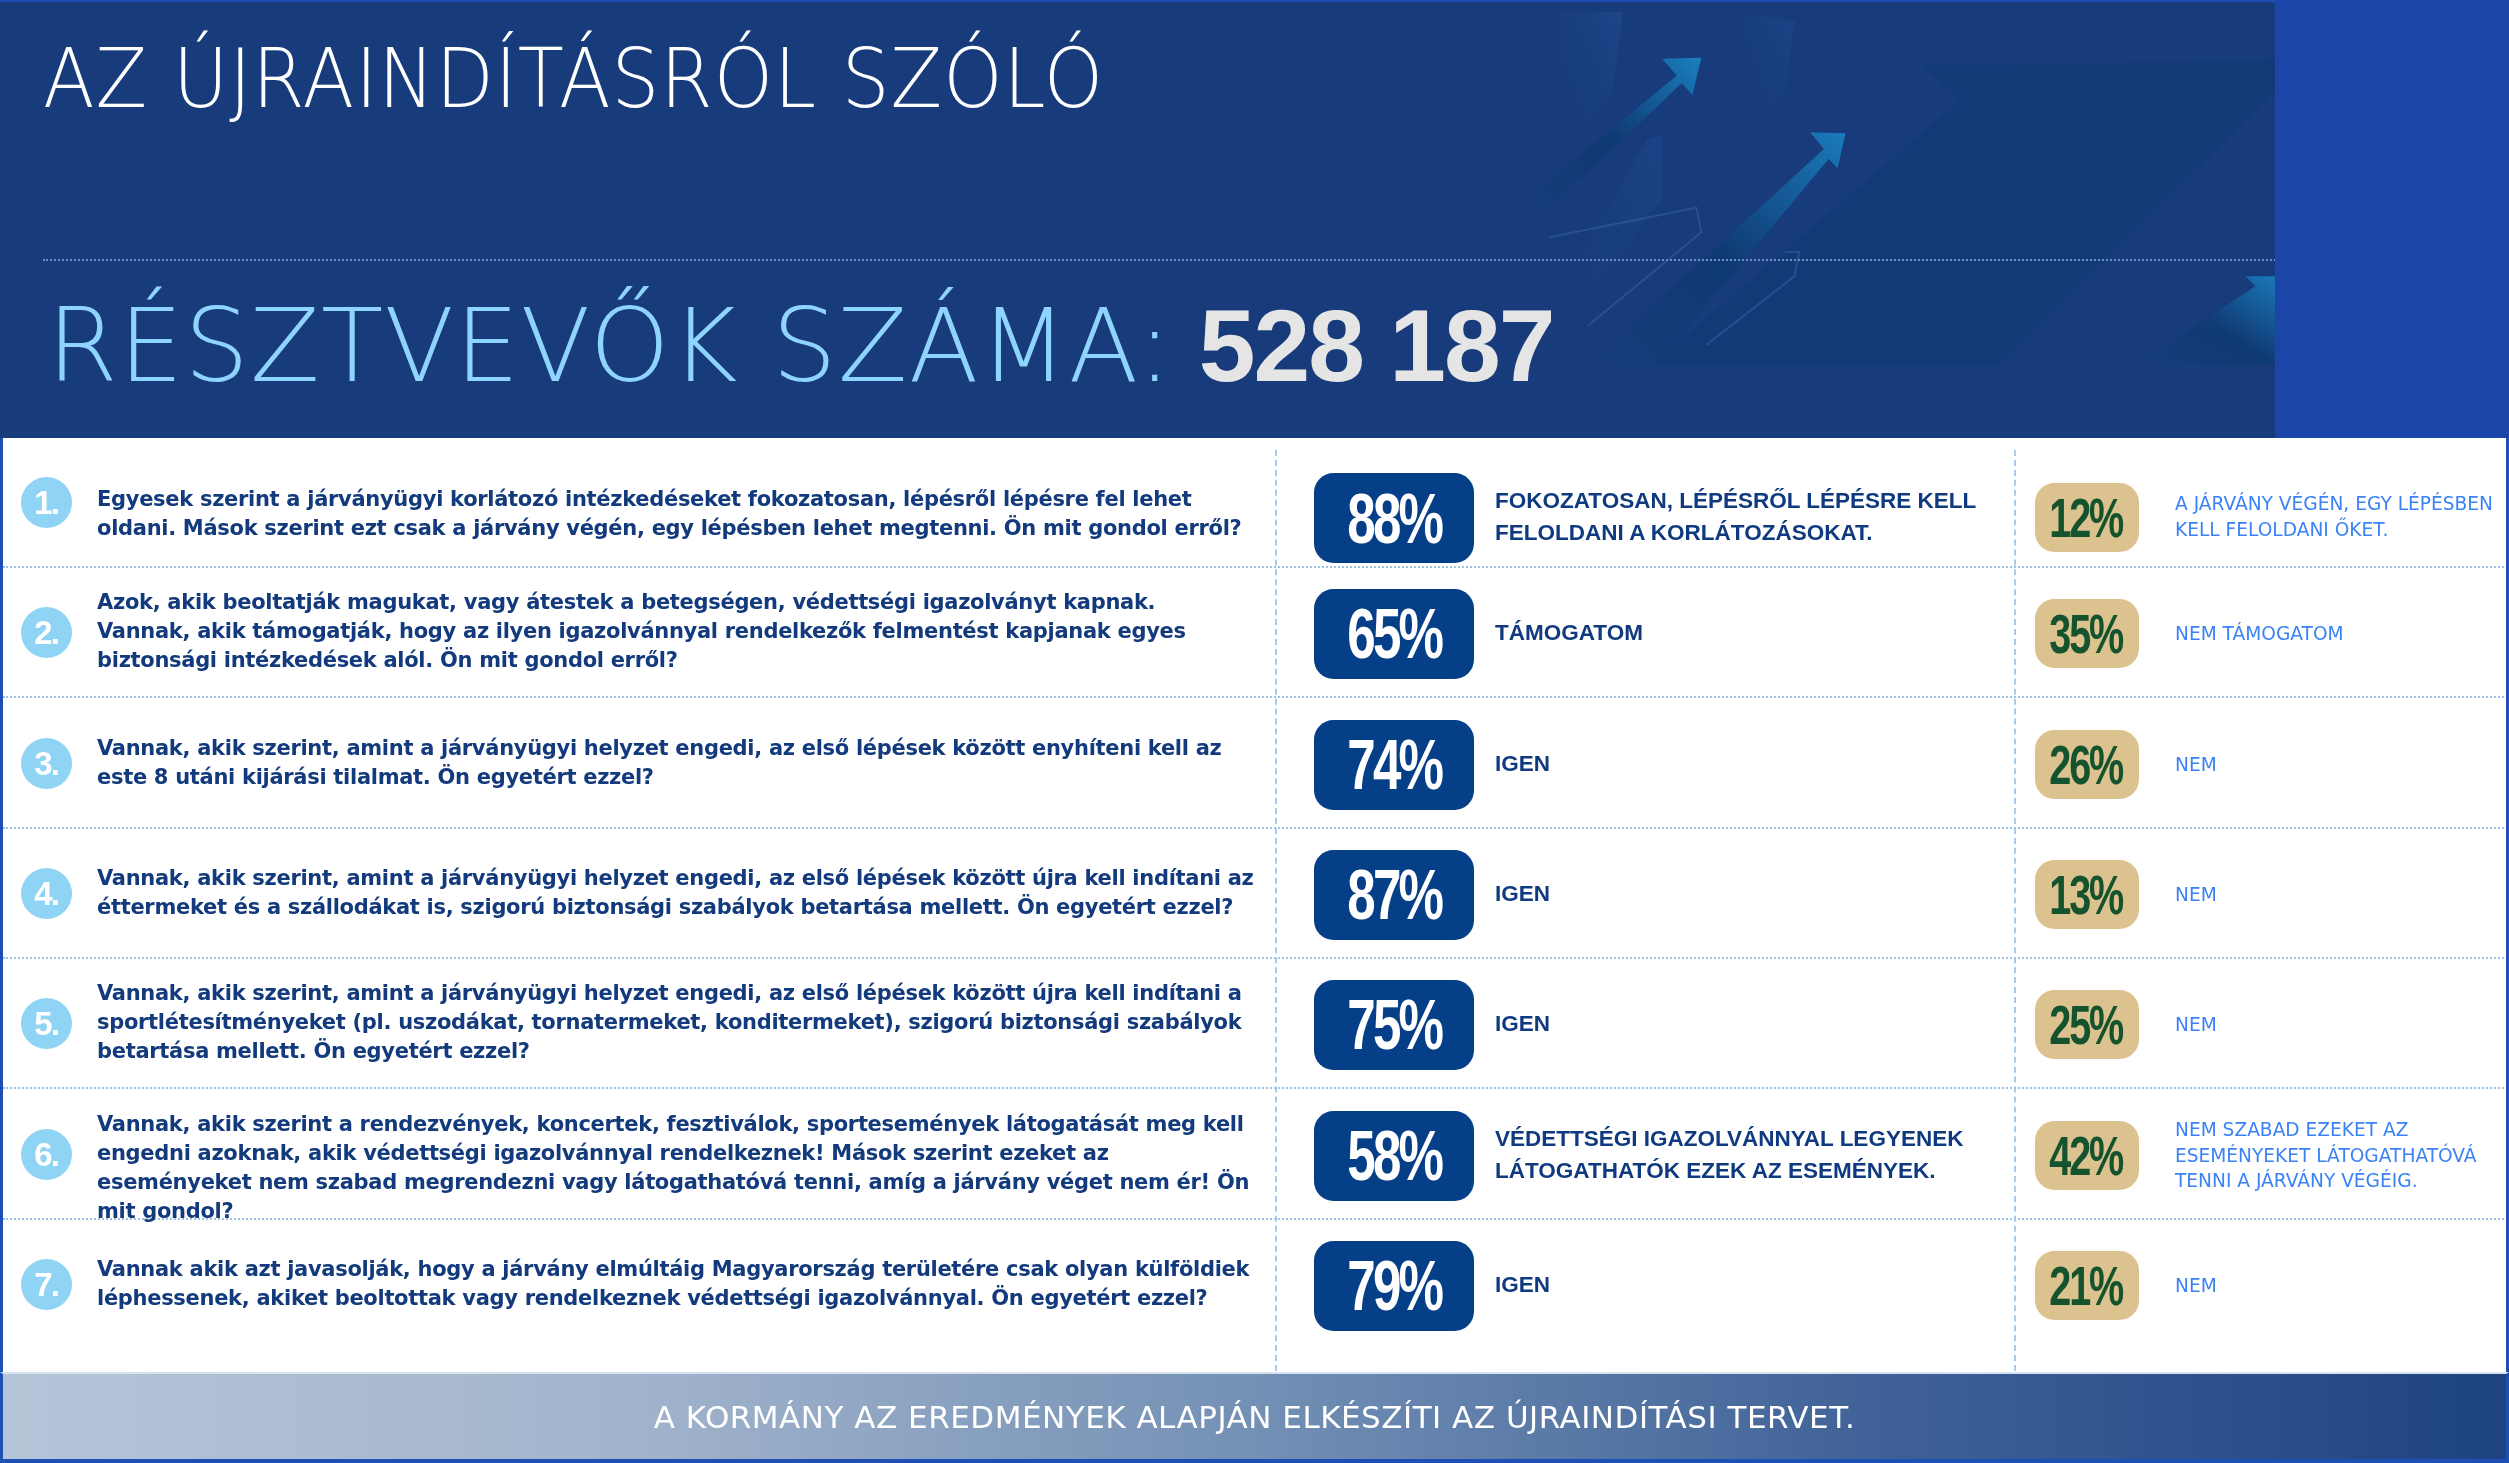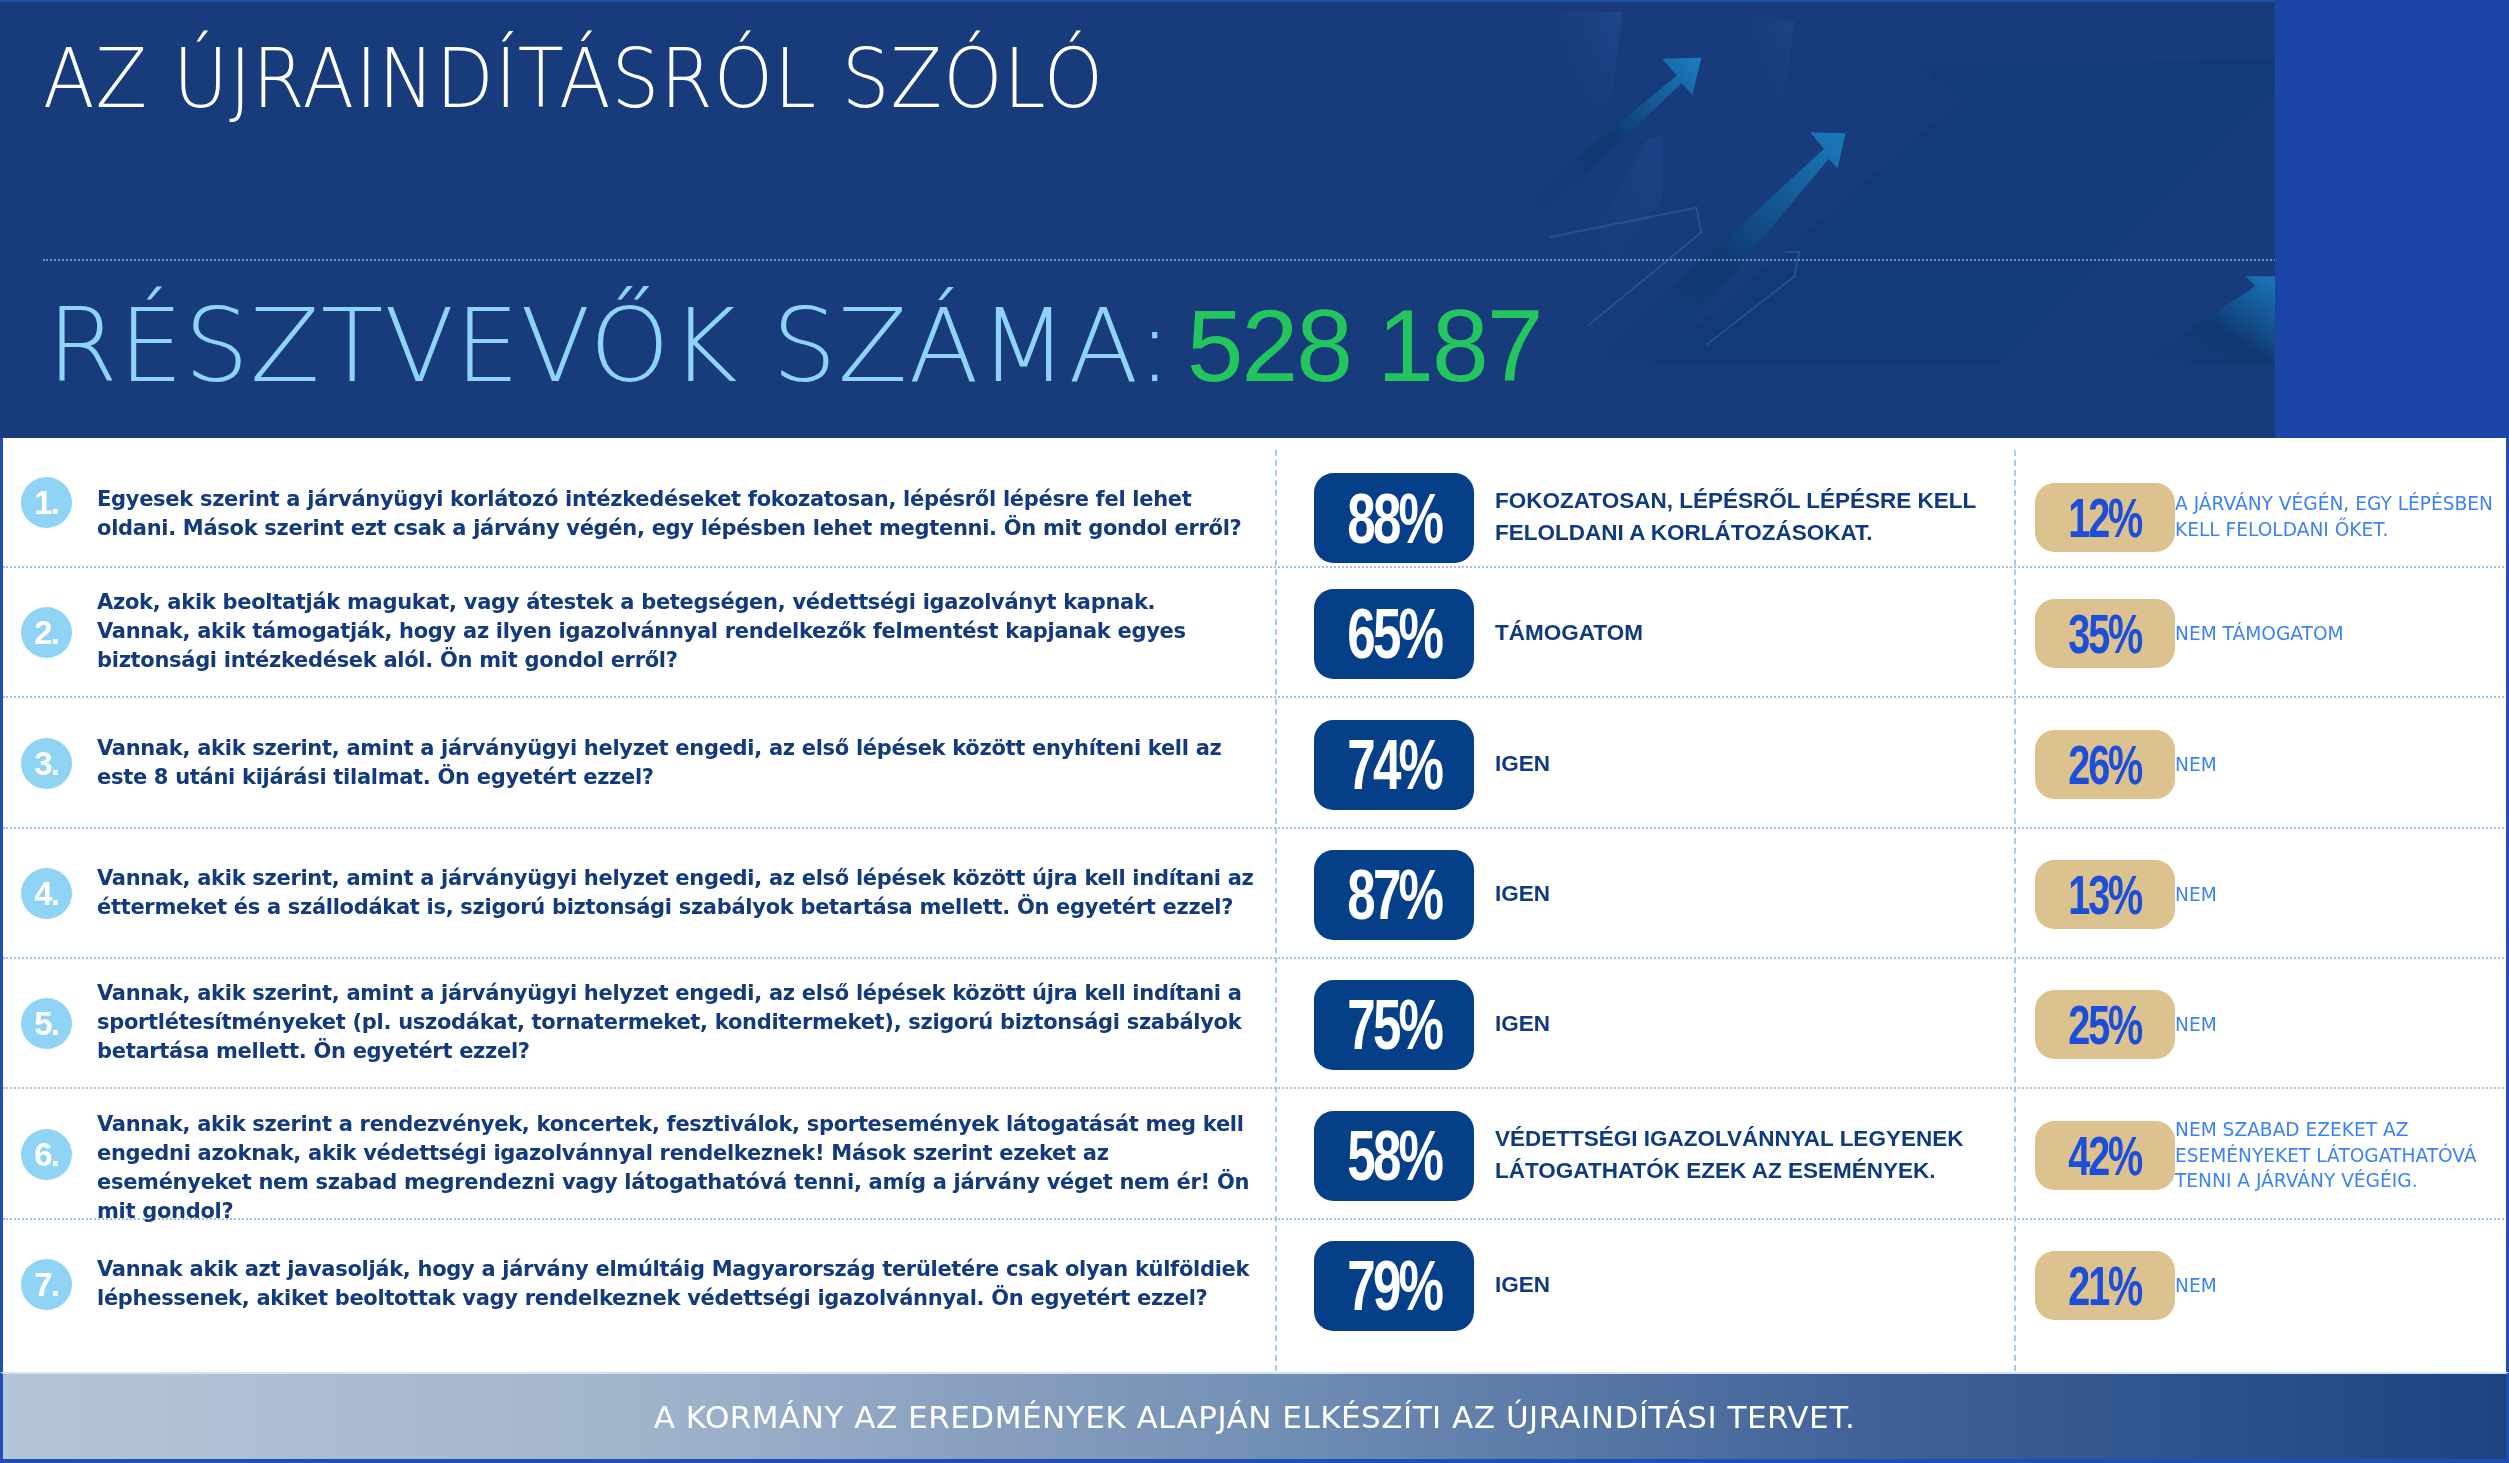"528 187" .participants-value { color: #22c55e -> #e5e5e5; font-weight: 400 -> 700; margin-left: 14px -> 26px }
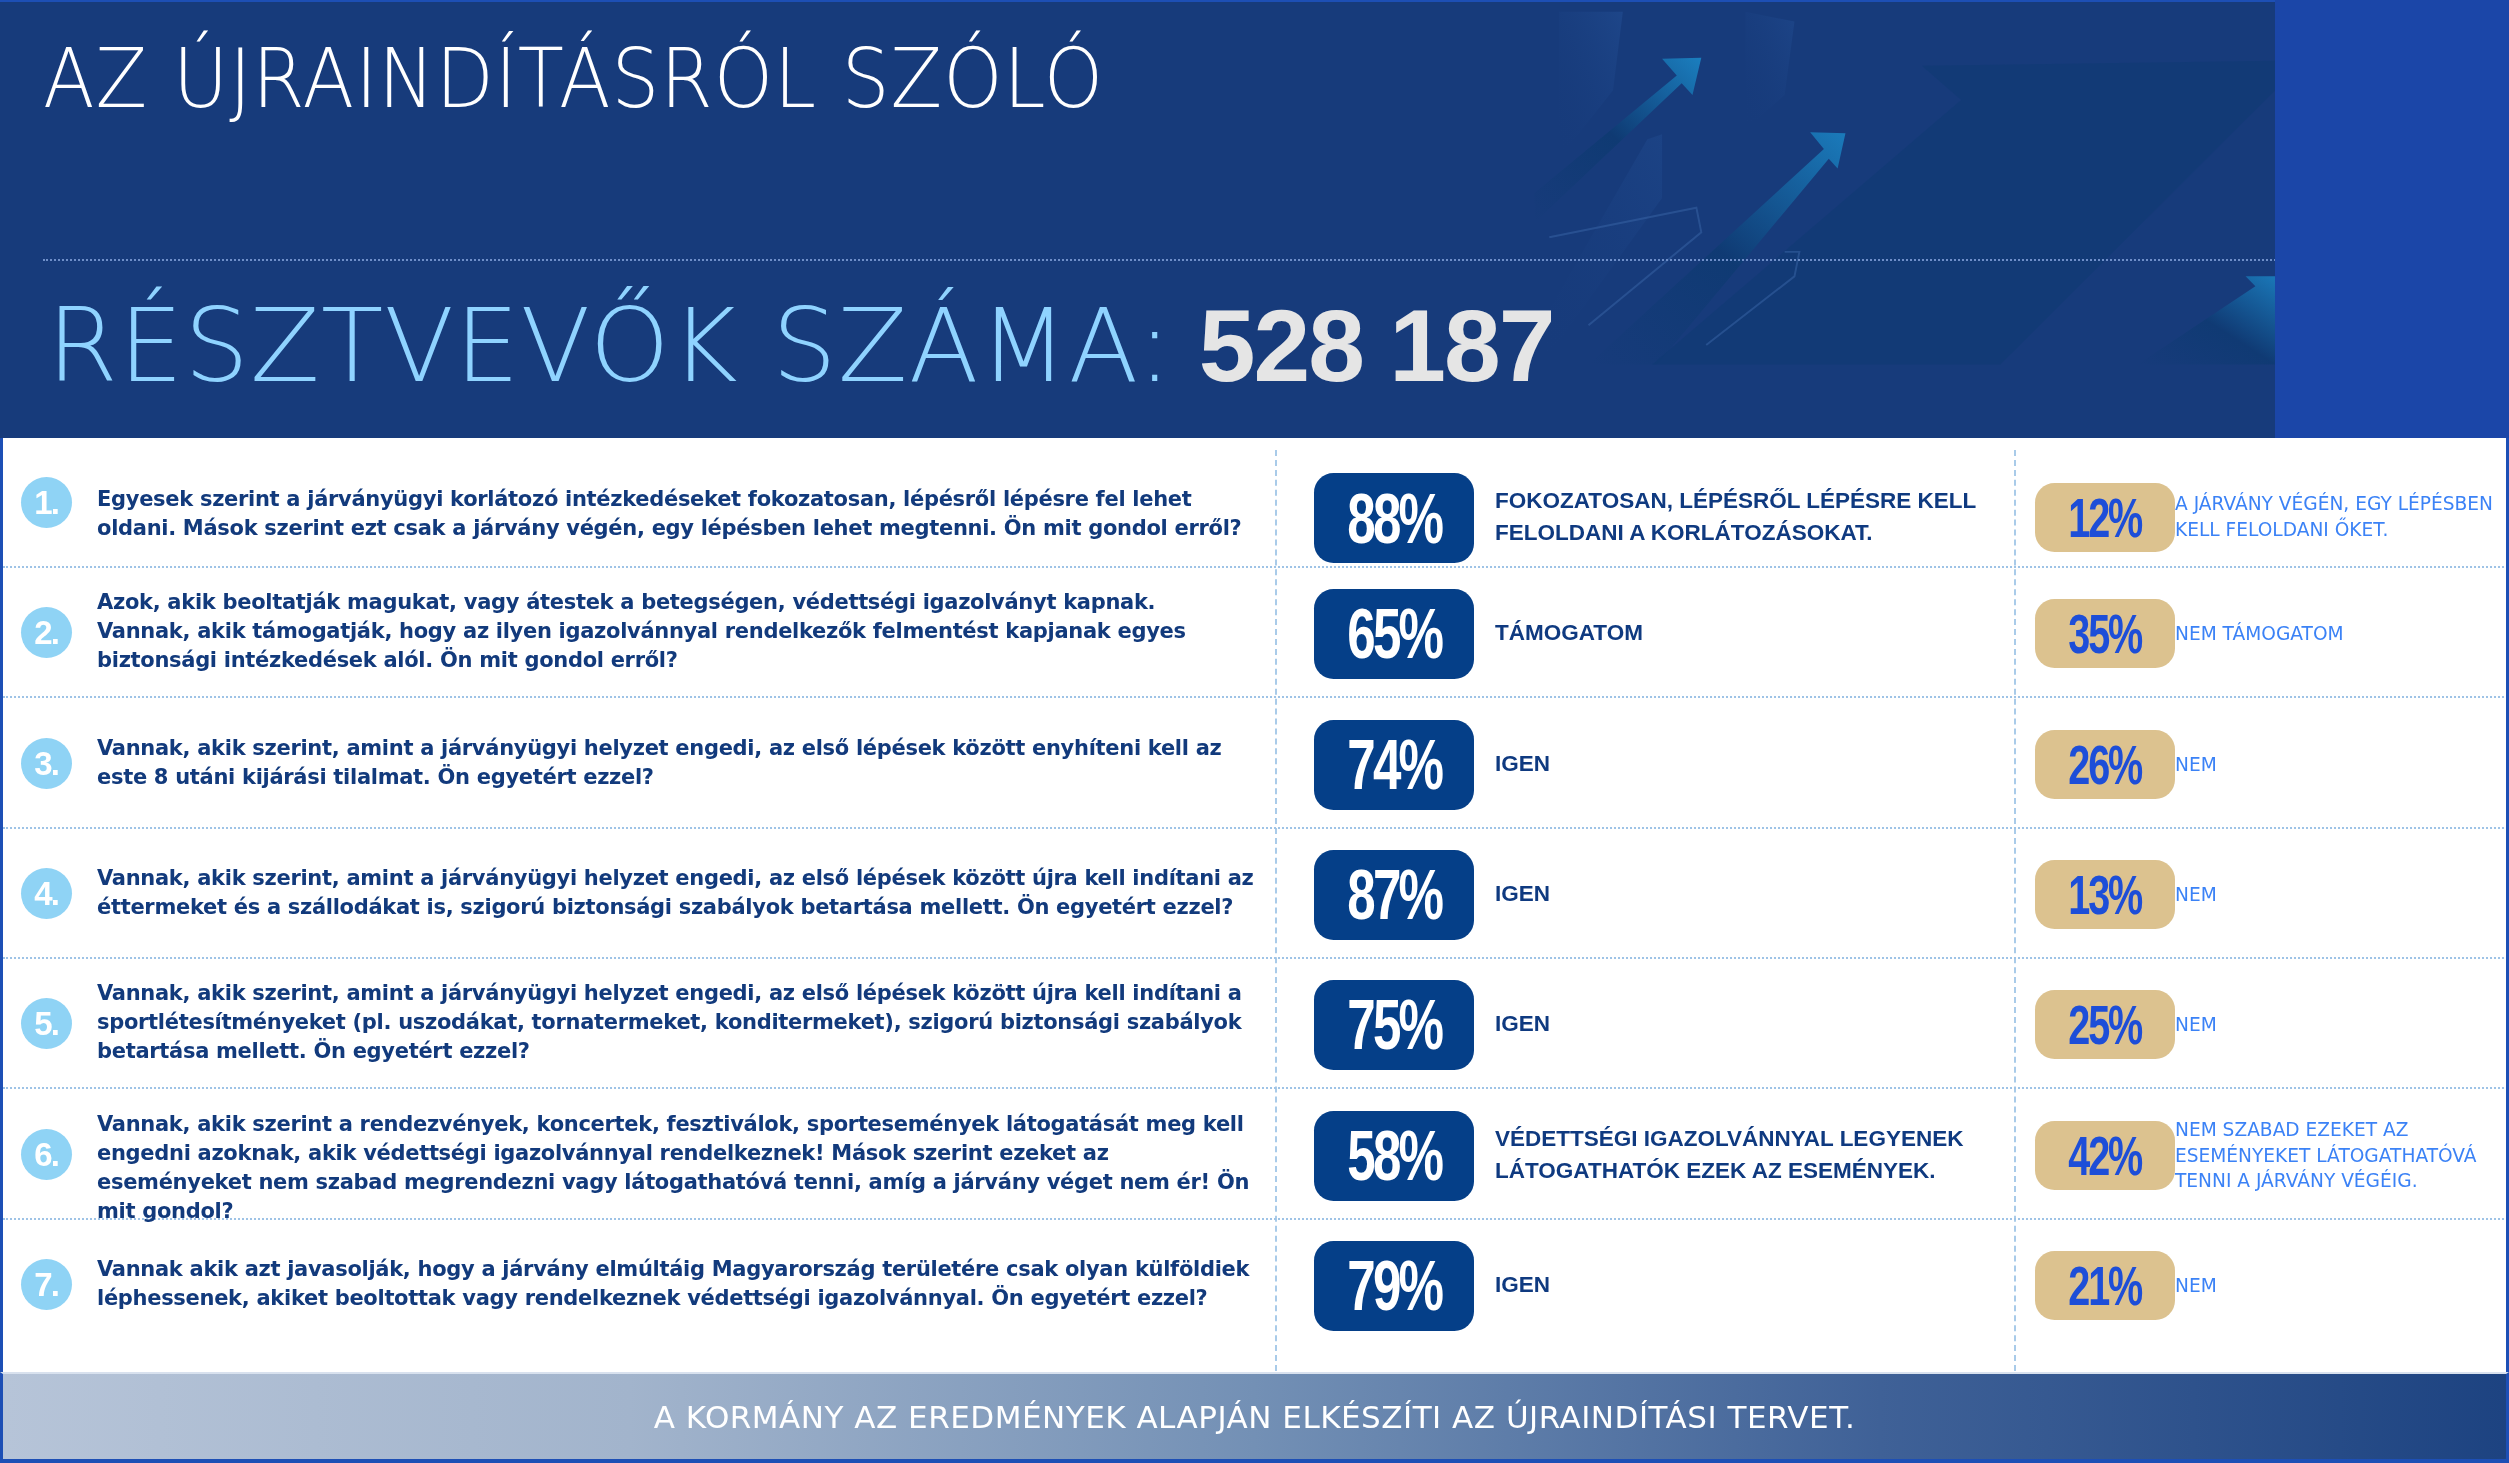"12%" .badge-alt { color: #1d4ed8 -> #14532d; justify-content: center -> flex-start; width: 140px -> 104px }
